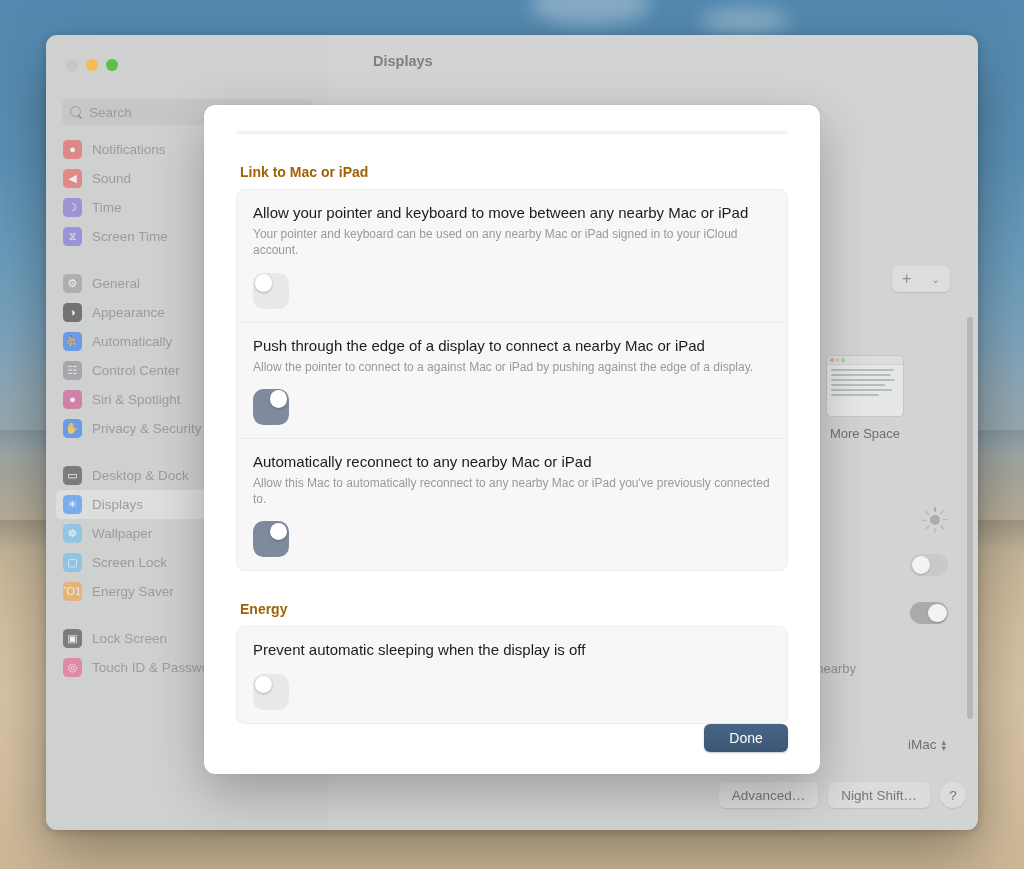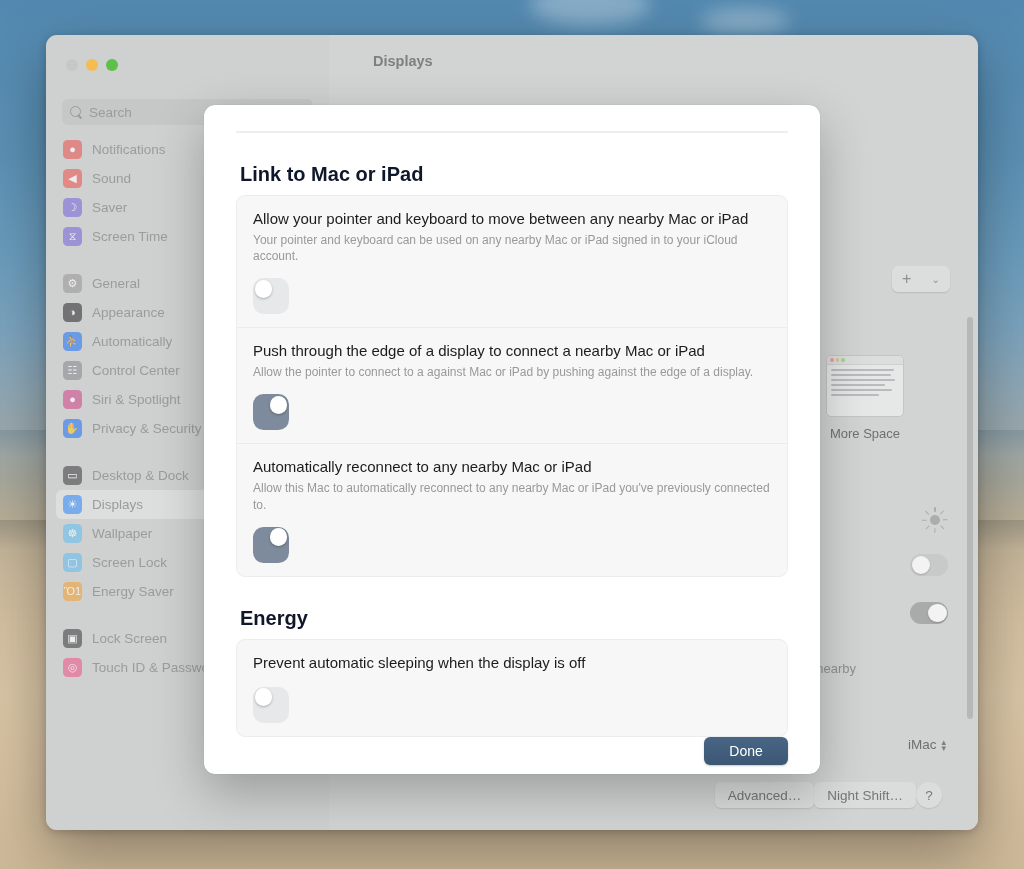"Link to Mac or iPad" .section-title { color: #0f172a -> #a16207; font-size: 20px -> 14px }
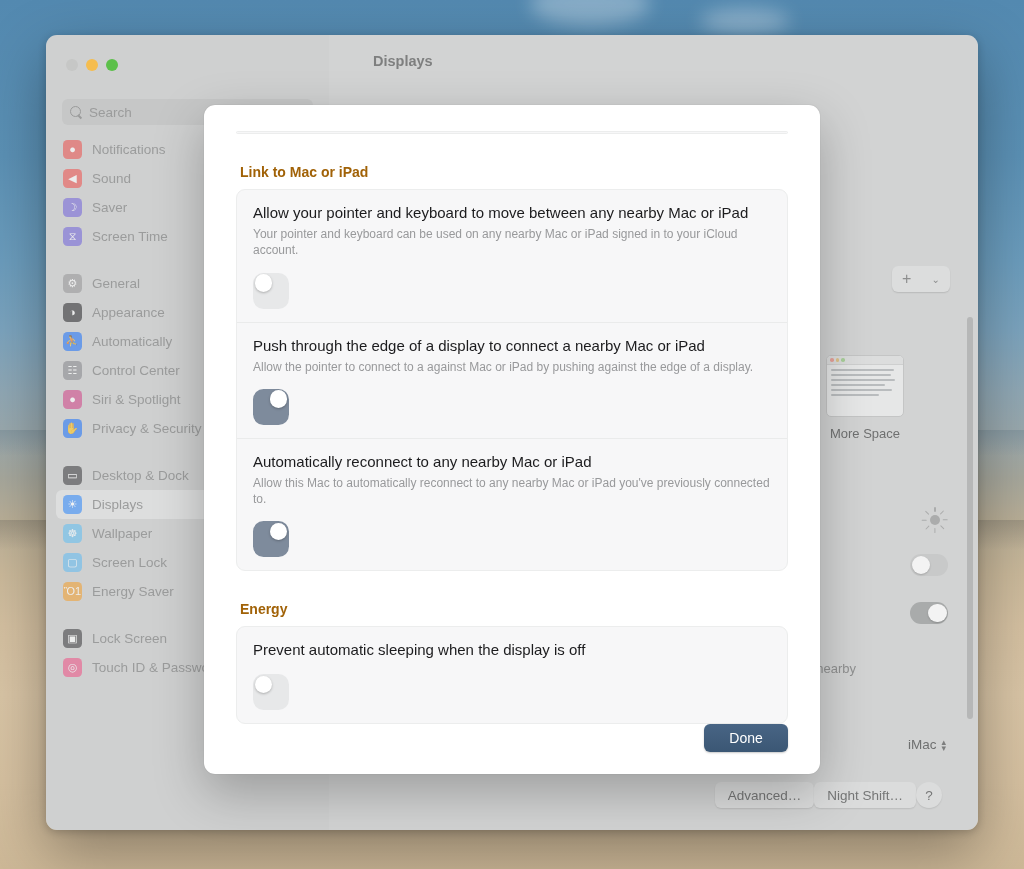"Saver" span.nav-label { text: Saver -> Time }
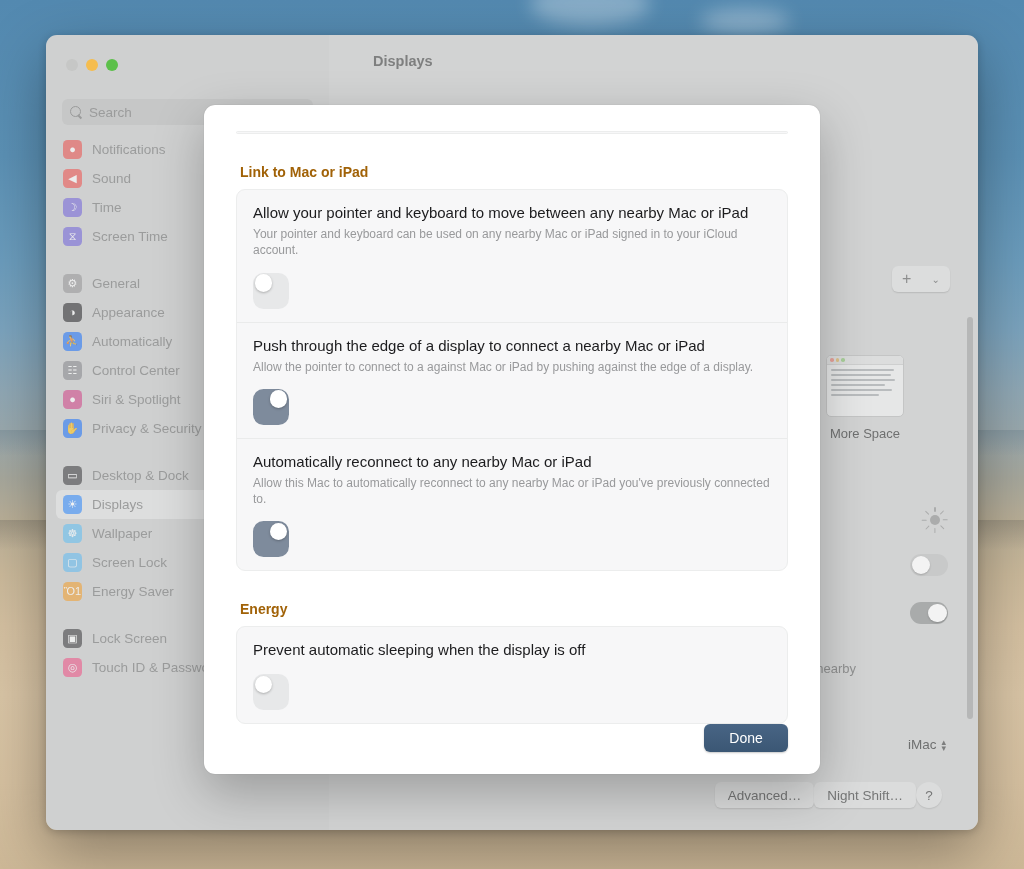"Advanced…" #bottom-buttons { gap: 0 -> 10px; right: 36px -> 12px }
